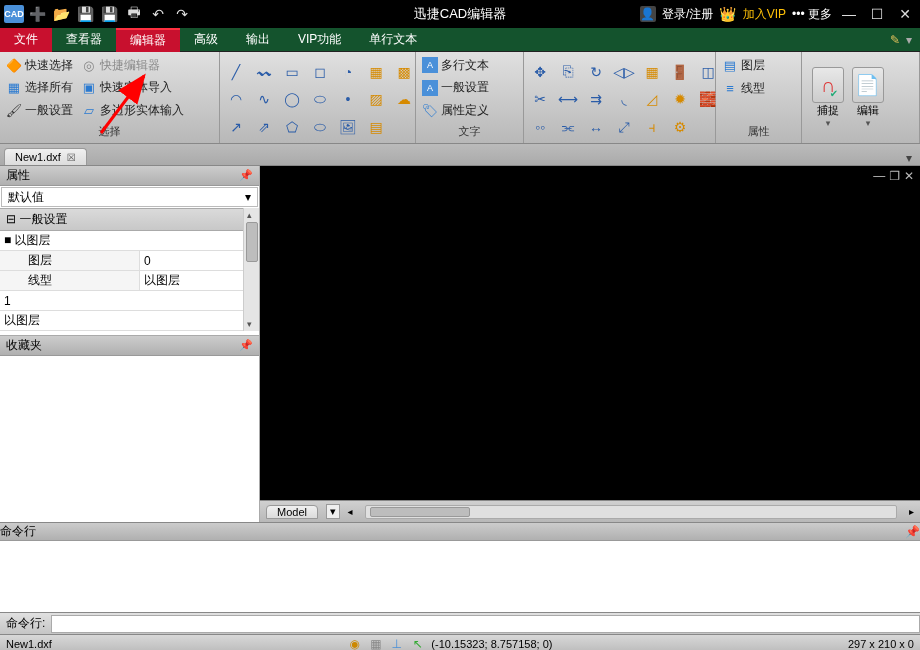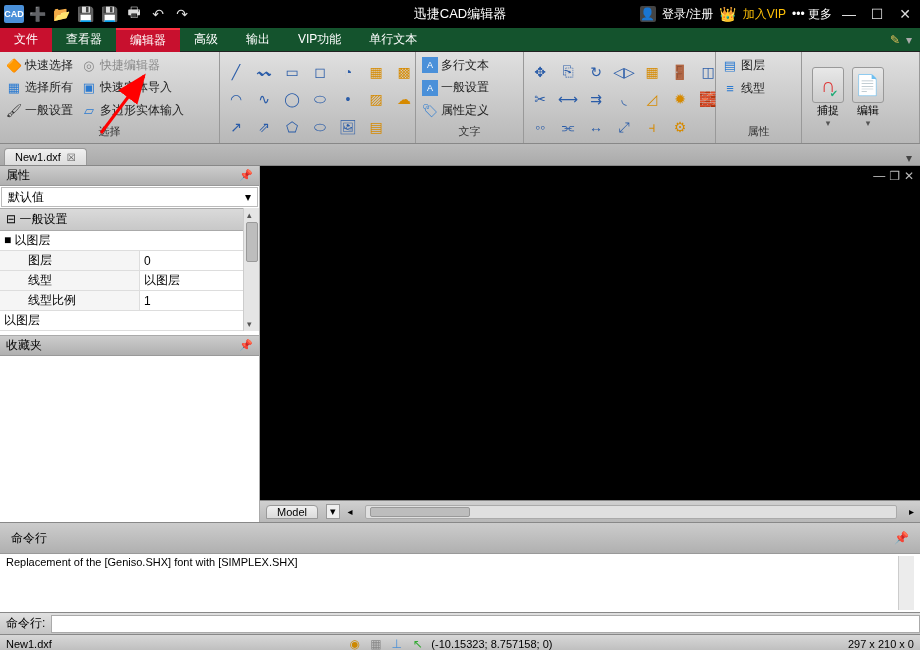"线型比例" div.prop-key { html: <div>线型比例</div> -> none }
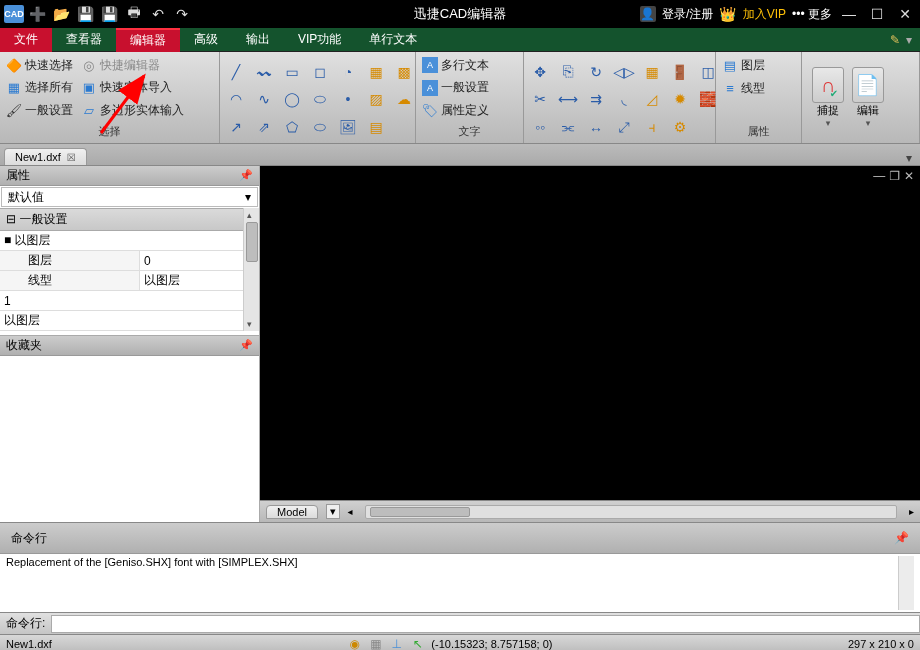"命令行" .cmd-history .hdr { height: 31px -> 18px; padding: 0 11px -> 0 0 }
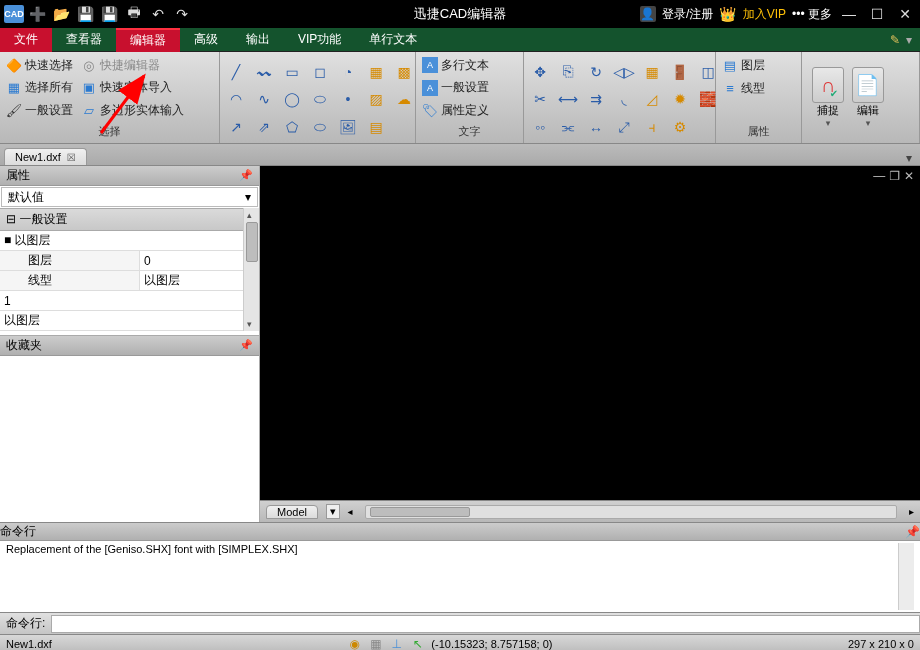"Replacement of the [Geniso.SHX] font" div.body { html: <div> <div>Replacement of the [Geniso.SHX] font with [SIMPLEX.SHX]</div> <div></div> </div> -> none }
